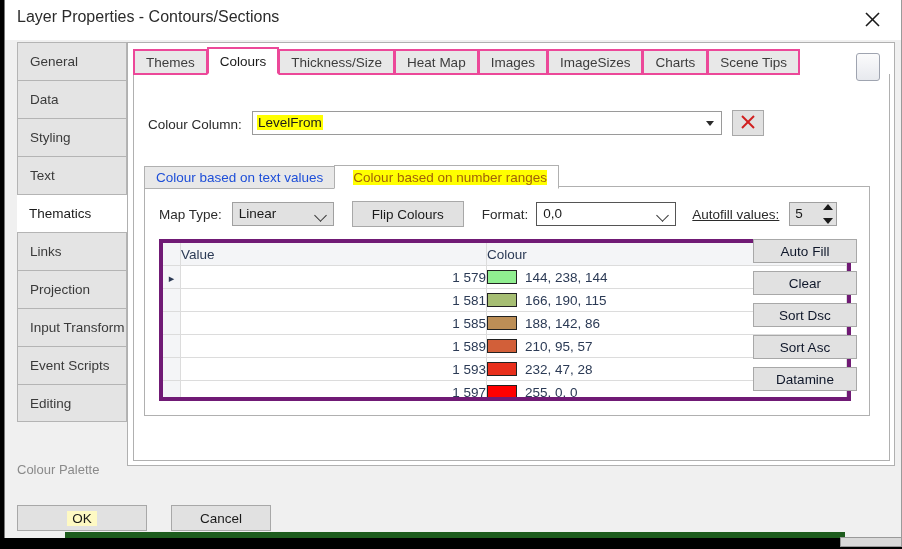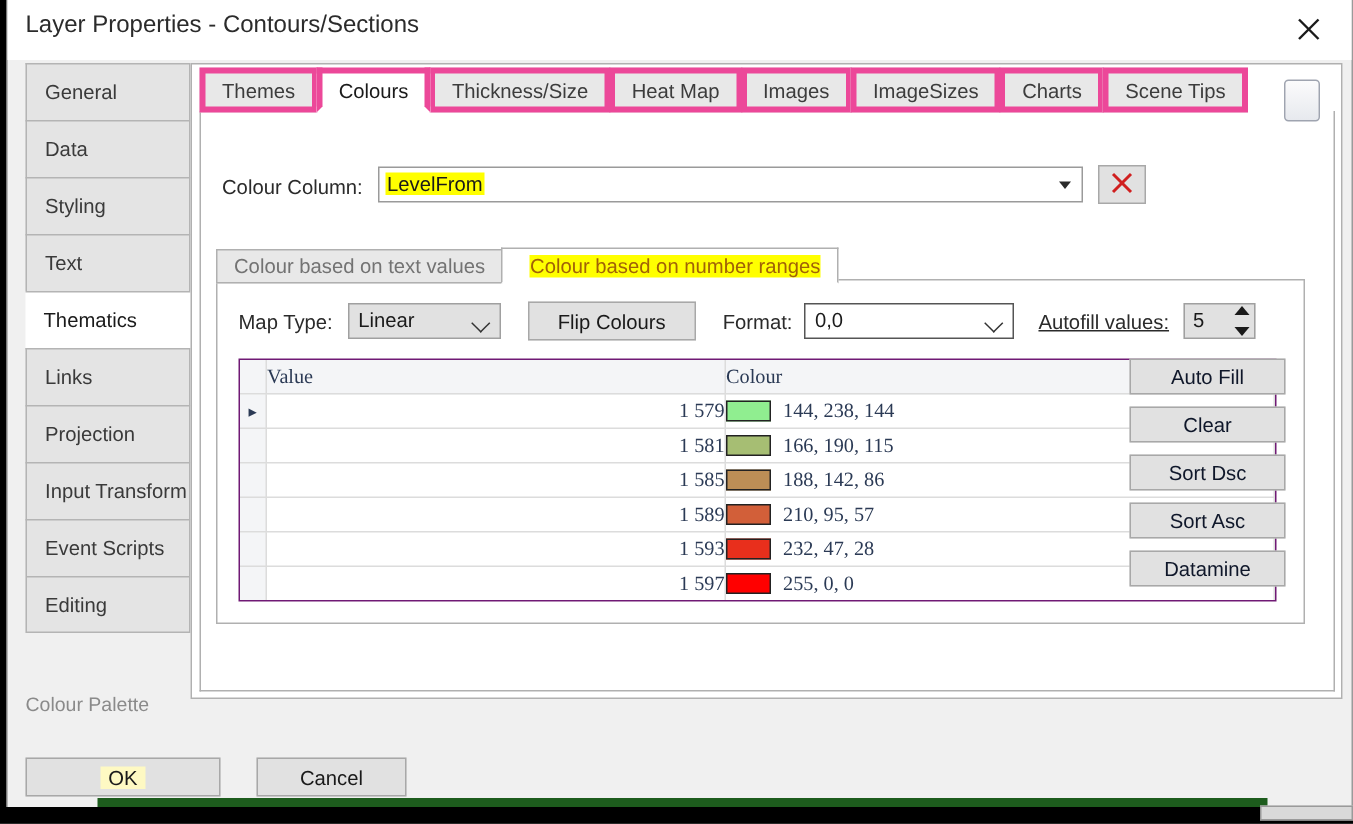"Themes" .tab { border: 4px solid #ec4899 -> 2px solid #ec4899 }
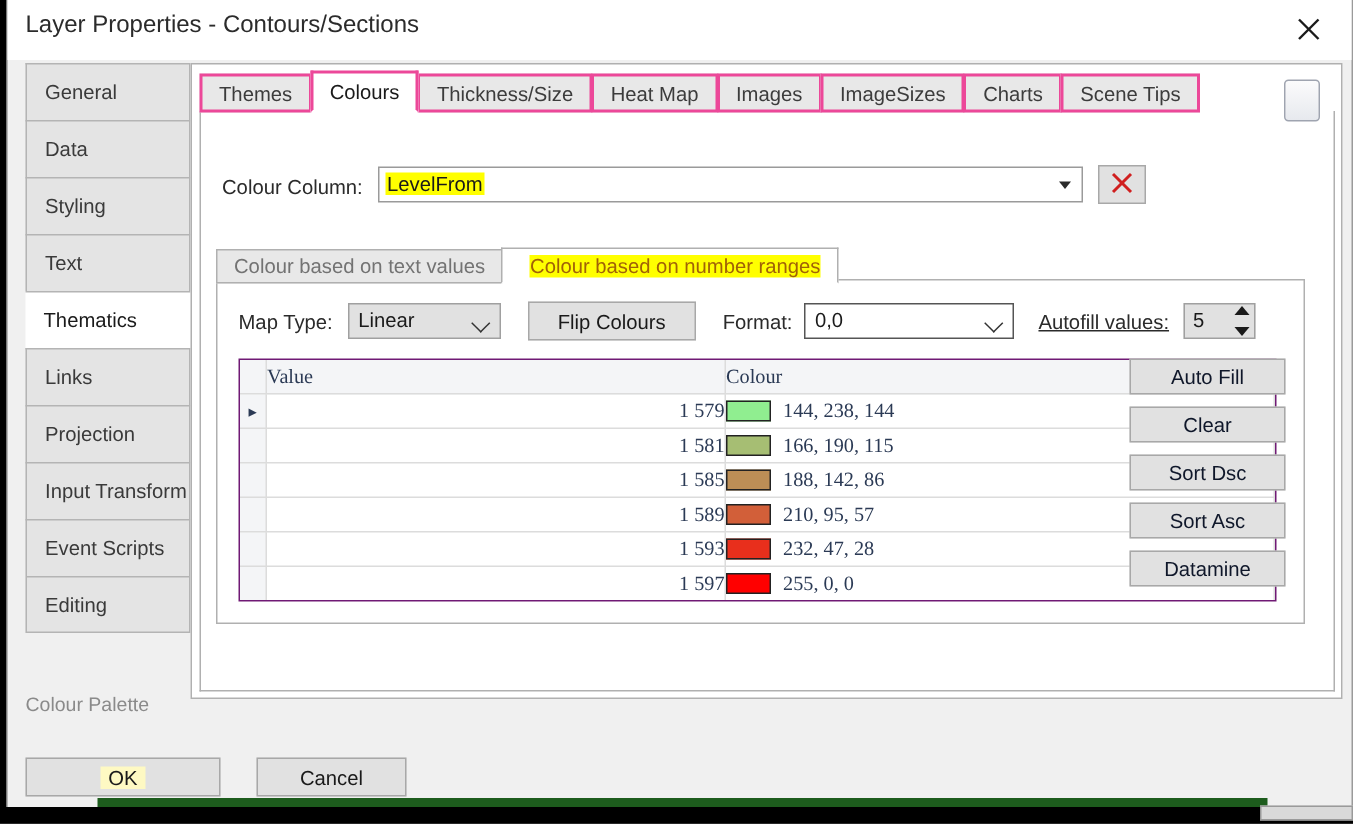"Colour based on text values" .subtab { color: #737373 -> #1d4ed8 }
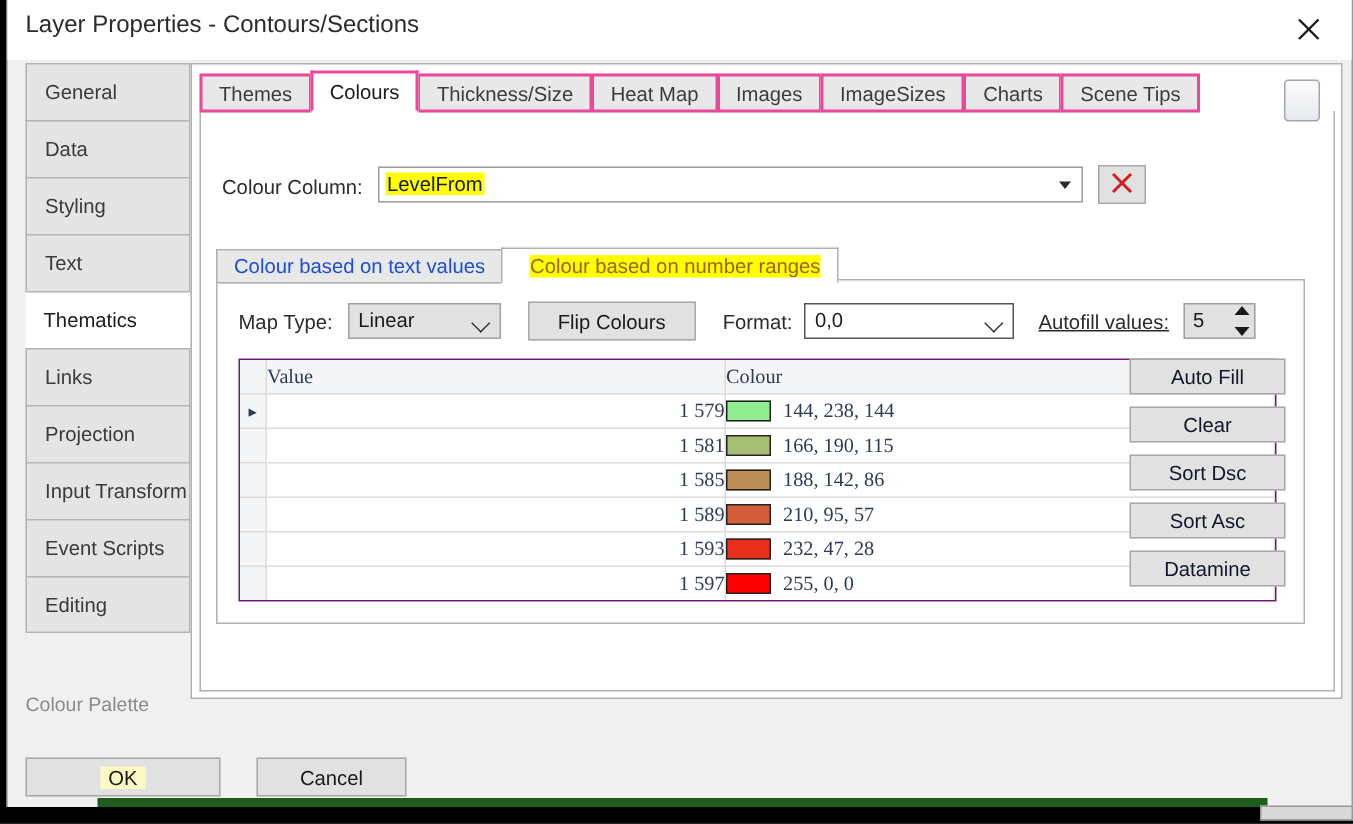"Value" .grid { border: 1px solid #701a75 -> 4px solid #701a75; font-family: Liberation Serif, serif -> none }
